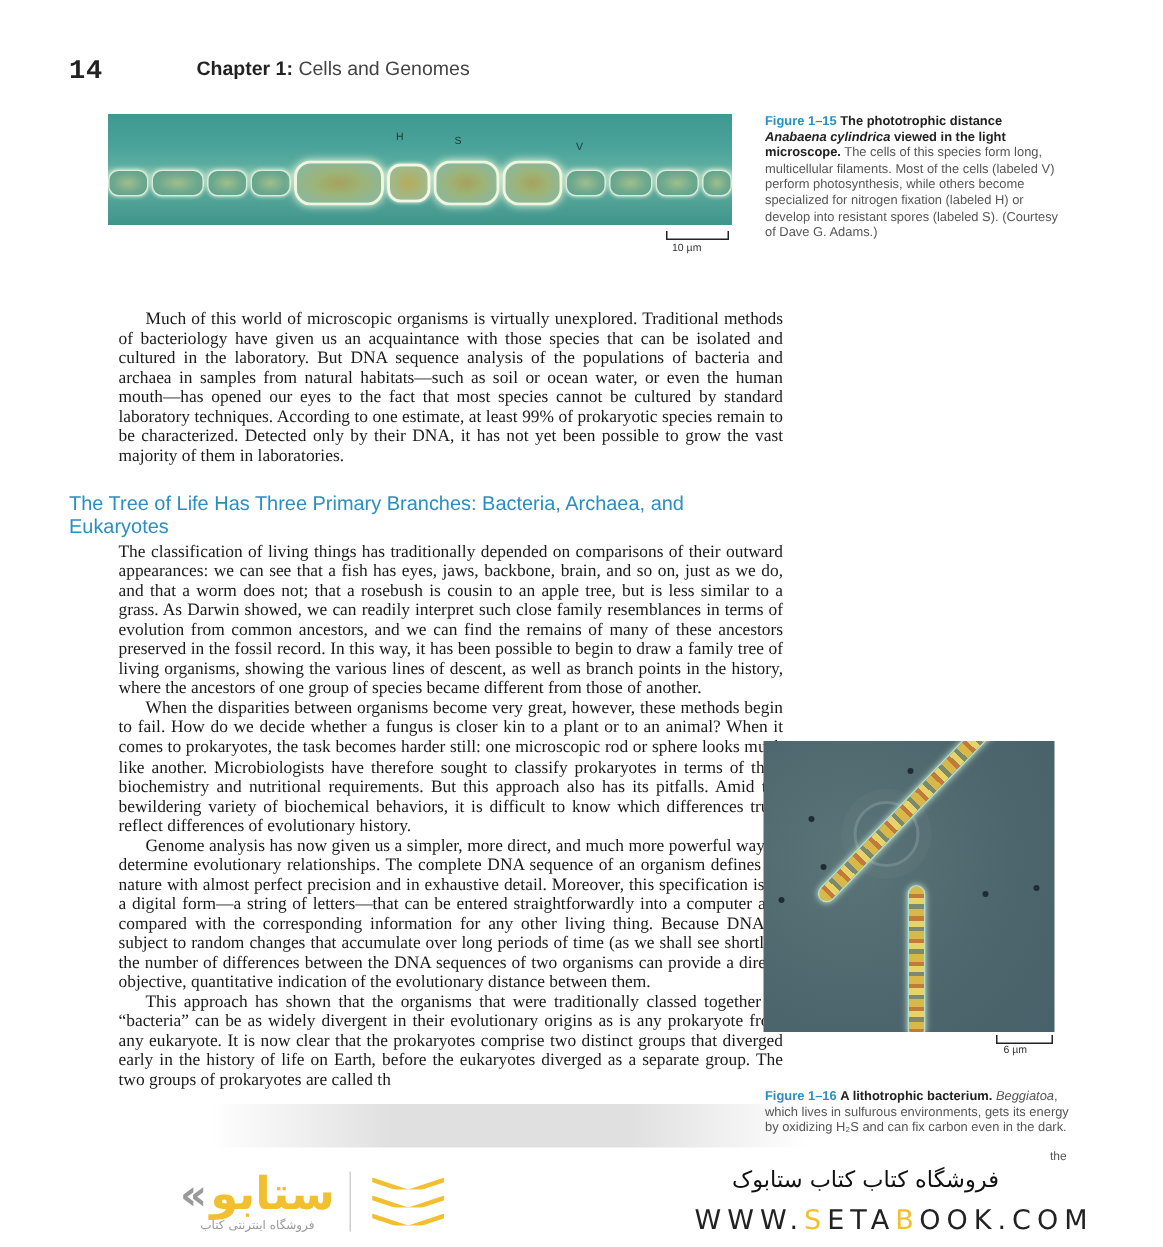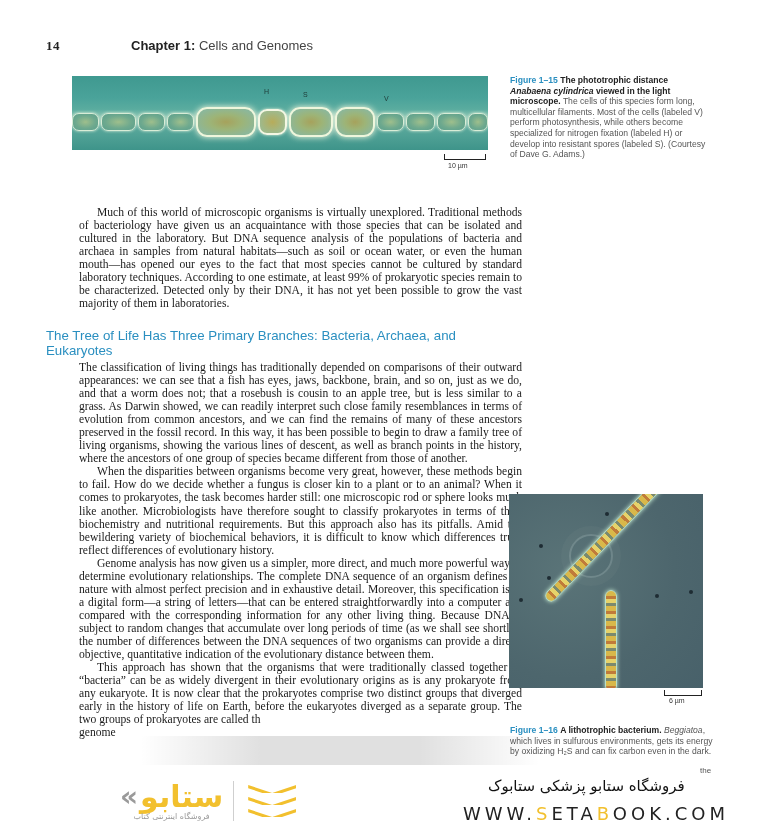"14" .page-num { font-family: Liberation Serif, serif -> Liberation Mono, monospace; font-size: 13px -> 18px }
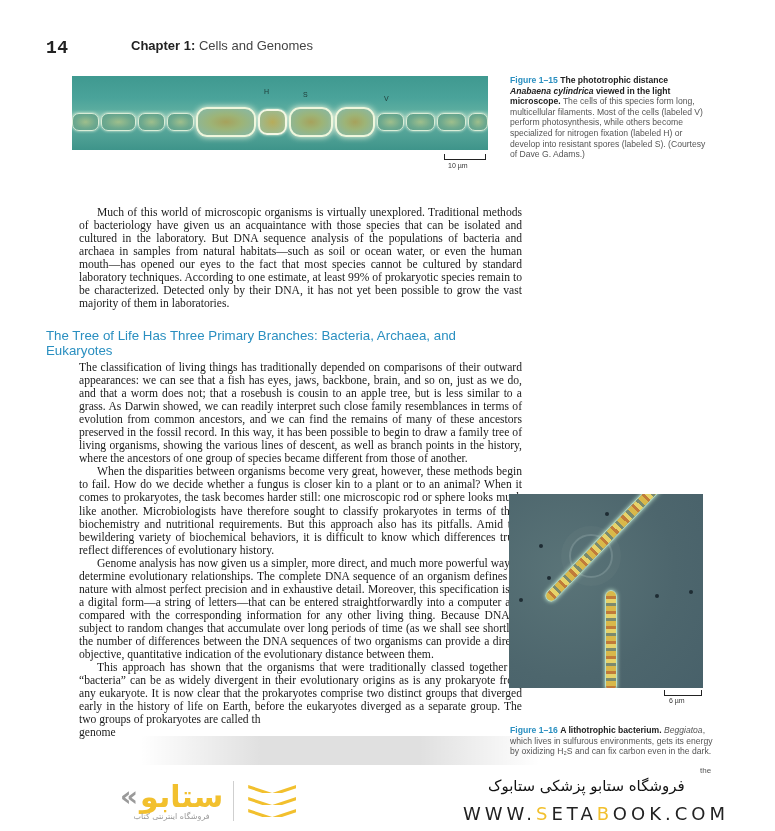"genome" p.noindent { html: <p>genome</p> -> none }
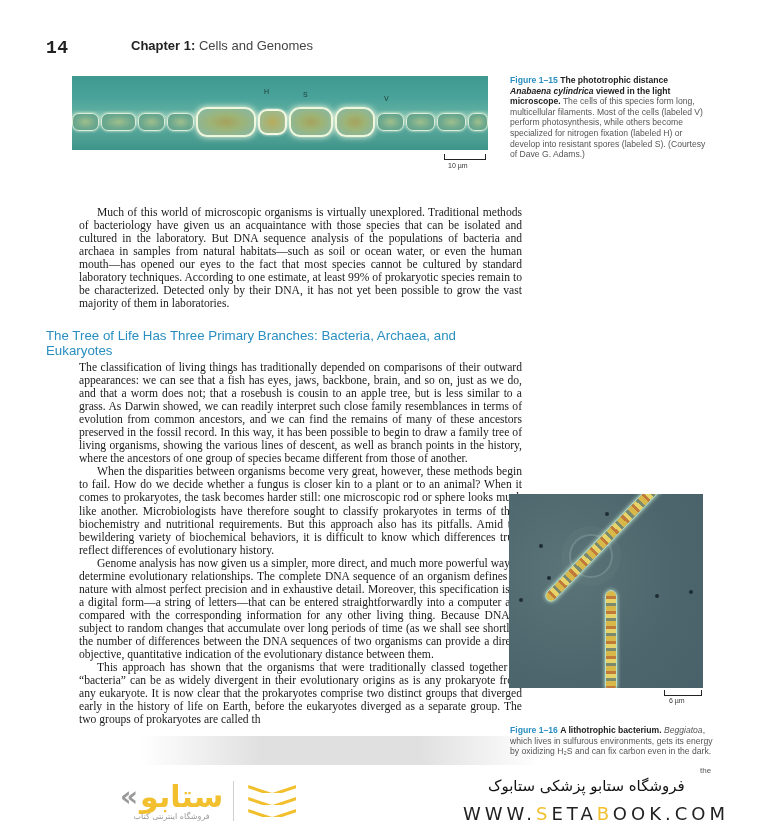"فروشگاه ستابو پزشکی ستابوک" div.abs { text: ستابو پزشکی -> کتاب کتاب }
